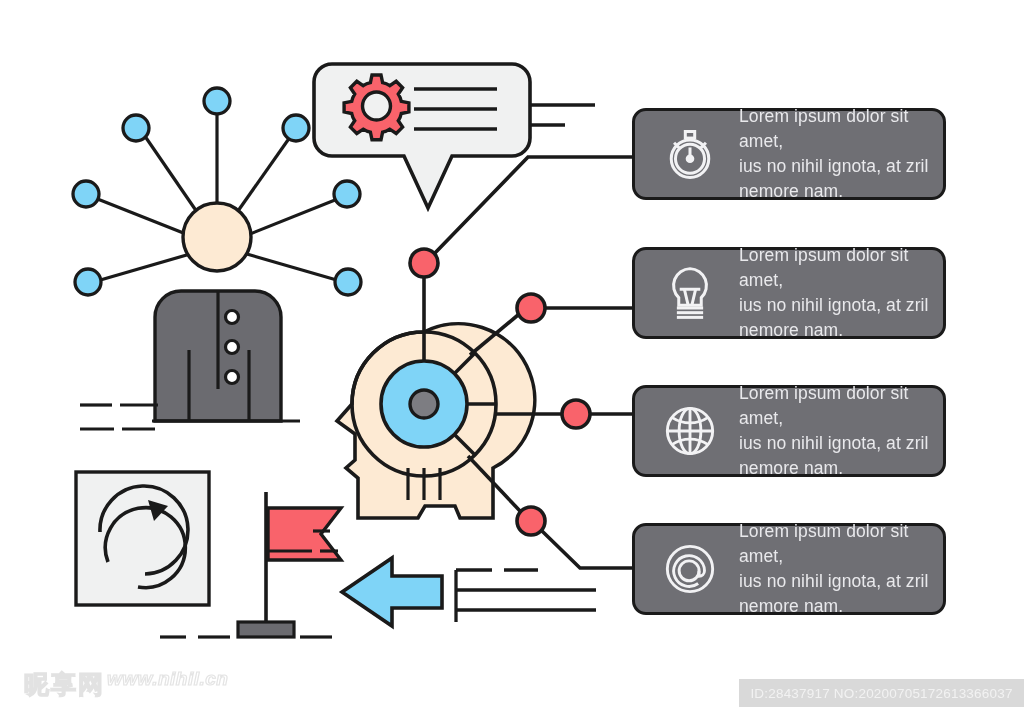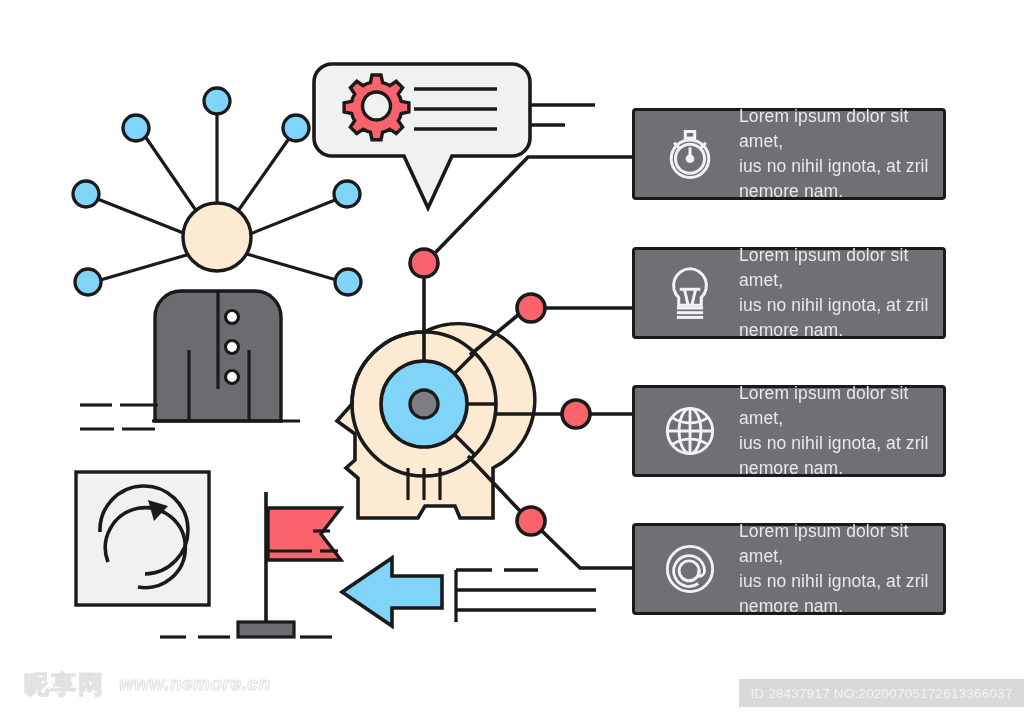"Lorem ipsum dolor sit amet," .card { border-radius: 4px -> 14px }
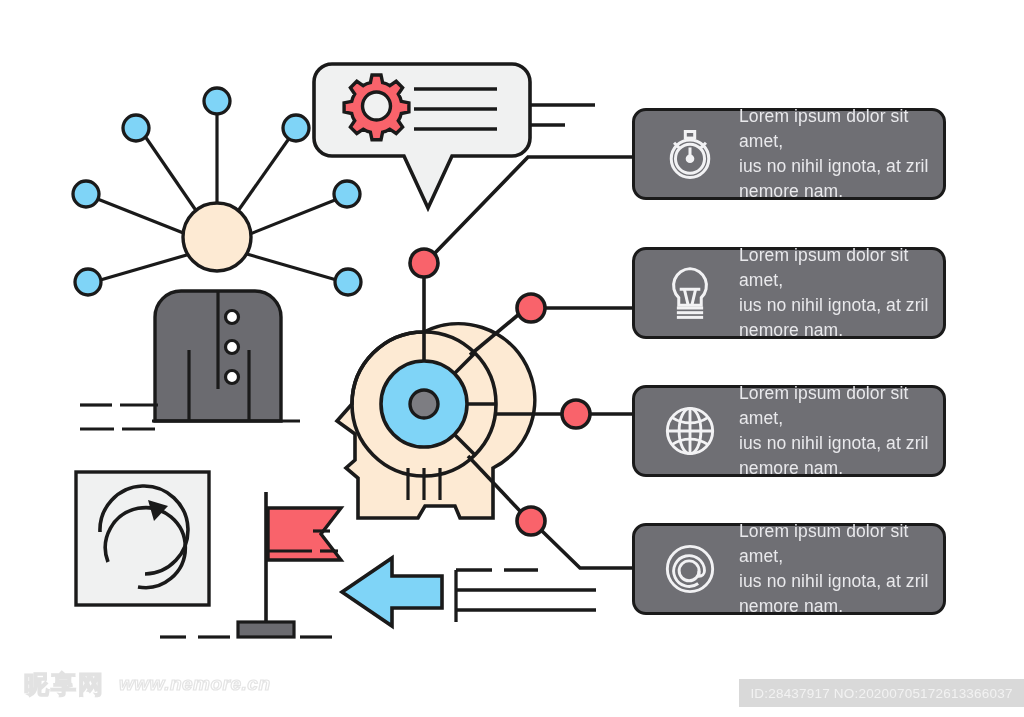"昵享网" .wm { align-items: center -> flex-start; gap: 14px -> 2px }
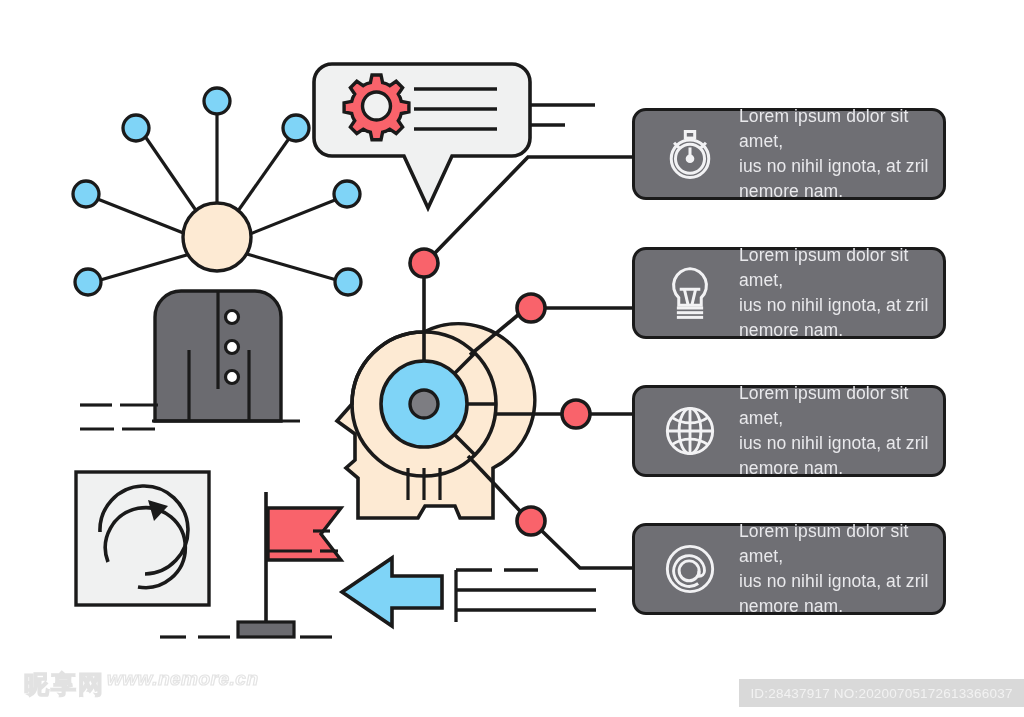"www.nemore.cn" span.wm-url { text: www.nemore.cn -> www.nihil.cn }
